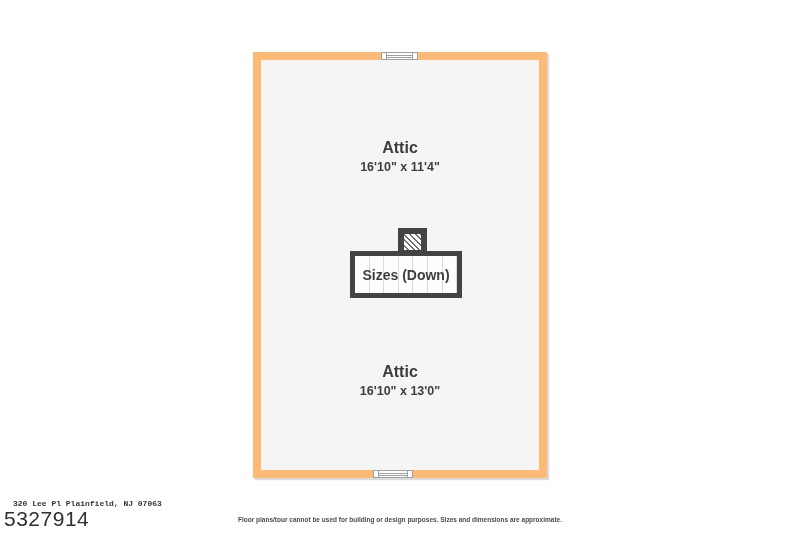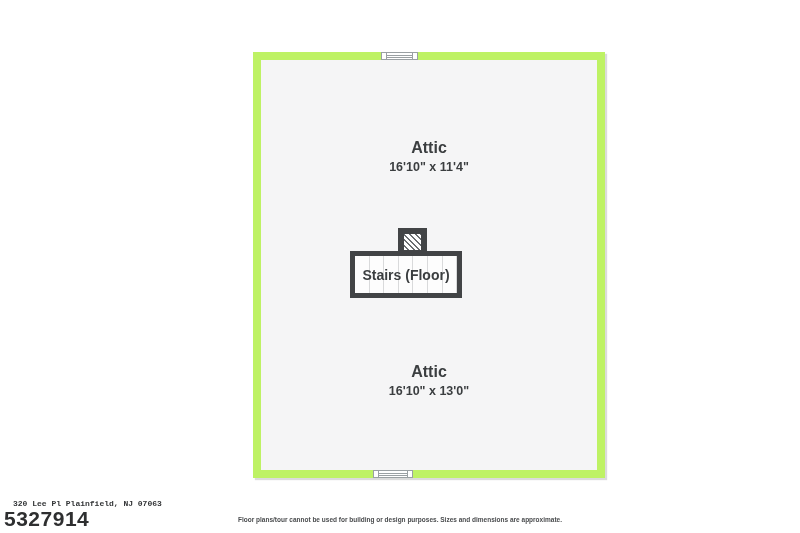"Attic" .plan { background: #bef264 -> #fdba74; width: 352px -> 294px }
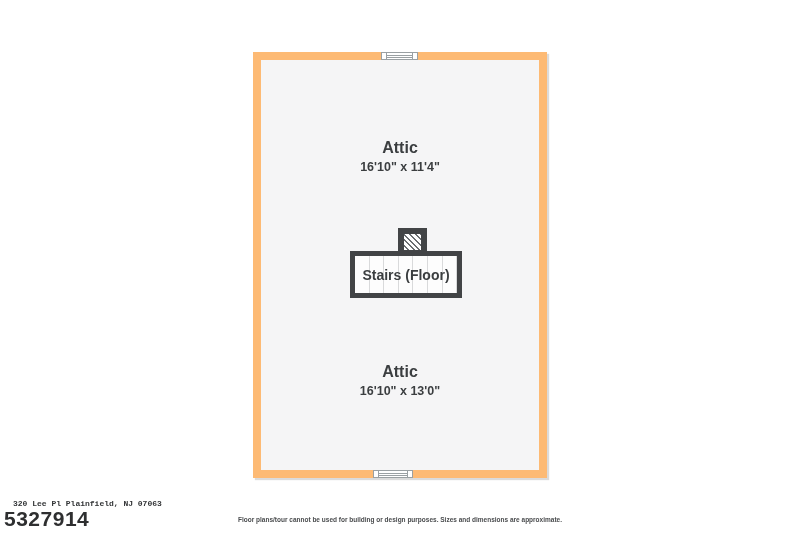"Stairs (Floor)" div.stairs-label { text: Stairs (Floor -> Sizes (Down }
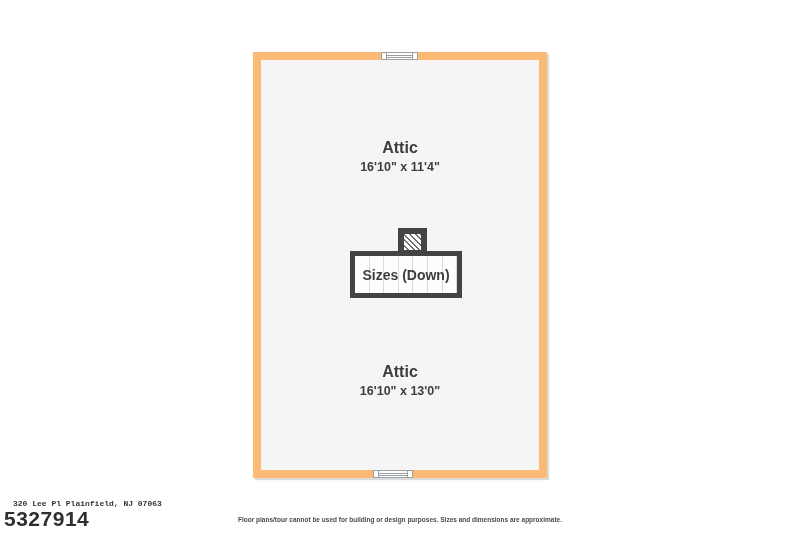"5327914" .mls-number { font-weight: 700 -> 400 }
